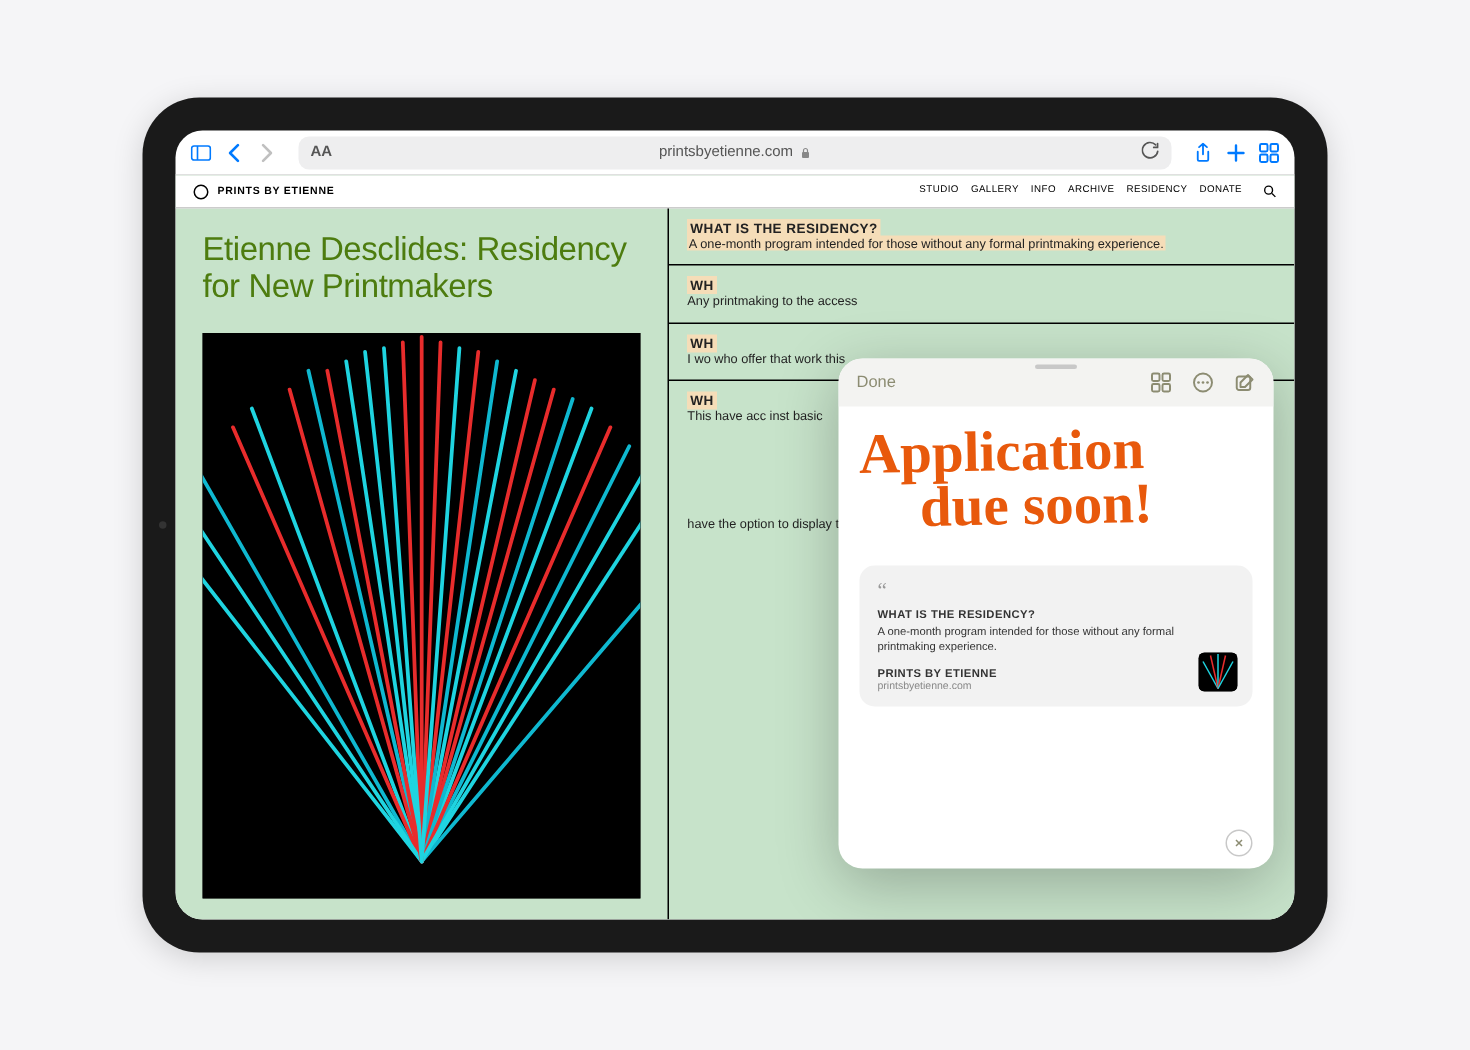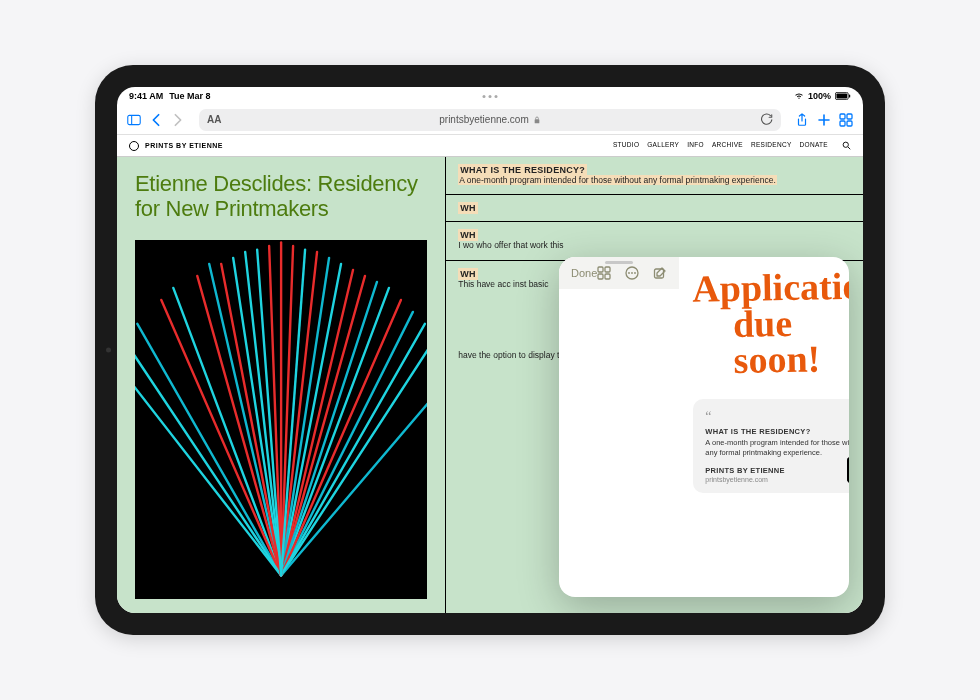"9:41 AM" div.status-bar { html: <div> <div> <span>9:41 AM</span> <span>Tue Mar 8</span> </div> <div> <div></div> <div></div> <div></div> </div> <div> <svg> <path></path> </svg> <span>100%</span> <svg> <rect></rect> <rect></rect> <rect></rect> </svg> </div> </div> -> none }
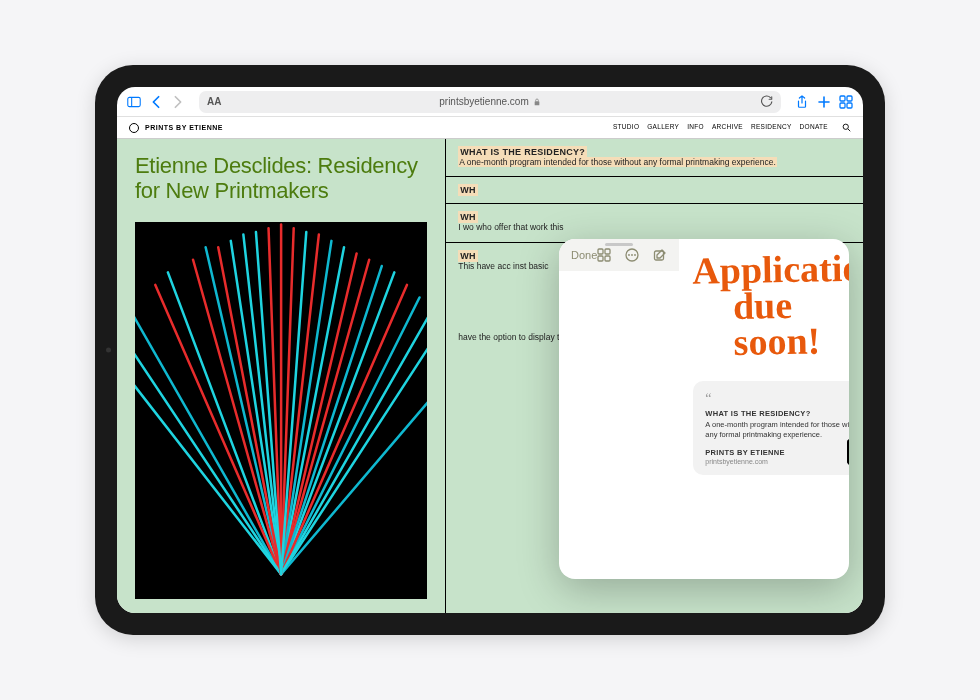"Any printmaking to the access" div.sec-body { html: none -> <div>Any printmaking to the access</div> }
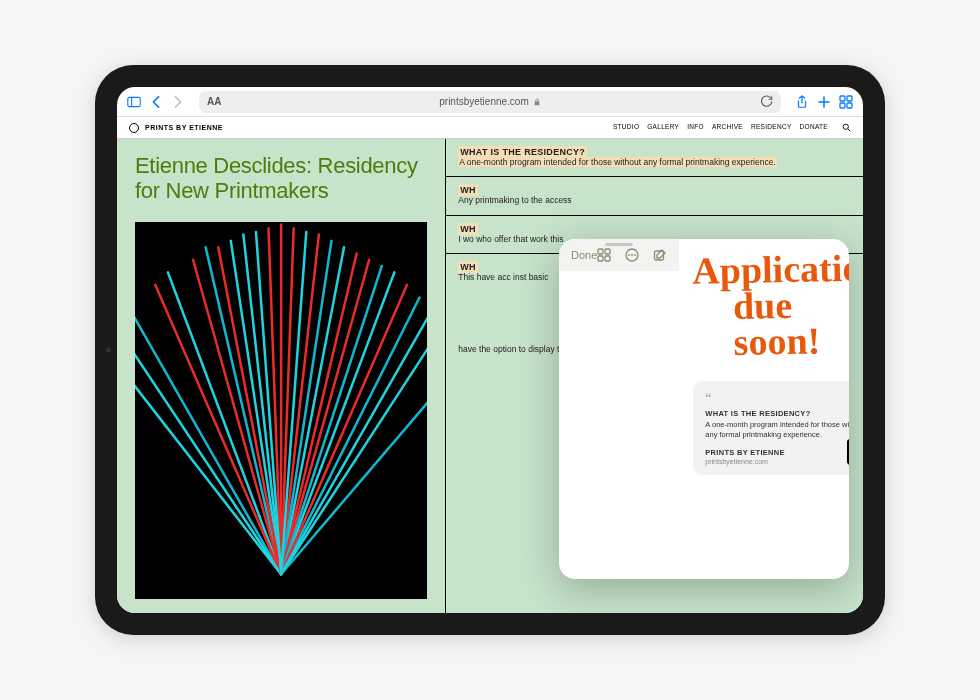"Done" .quick-note { flex-direction: row -> column }
